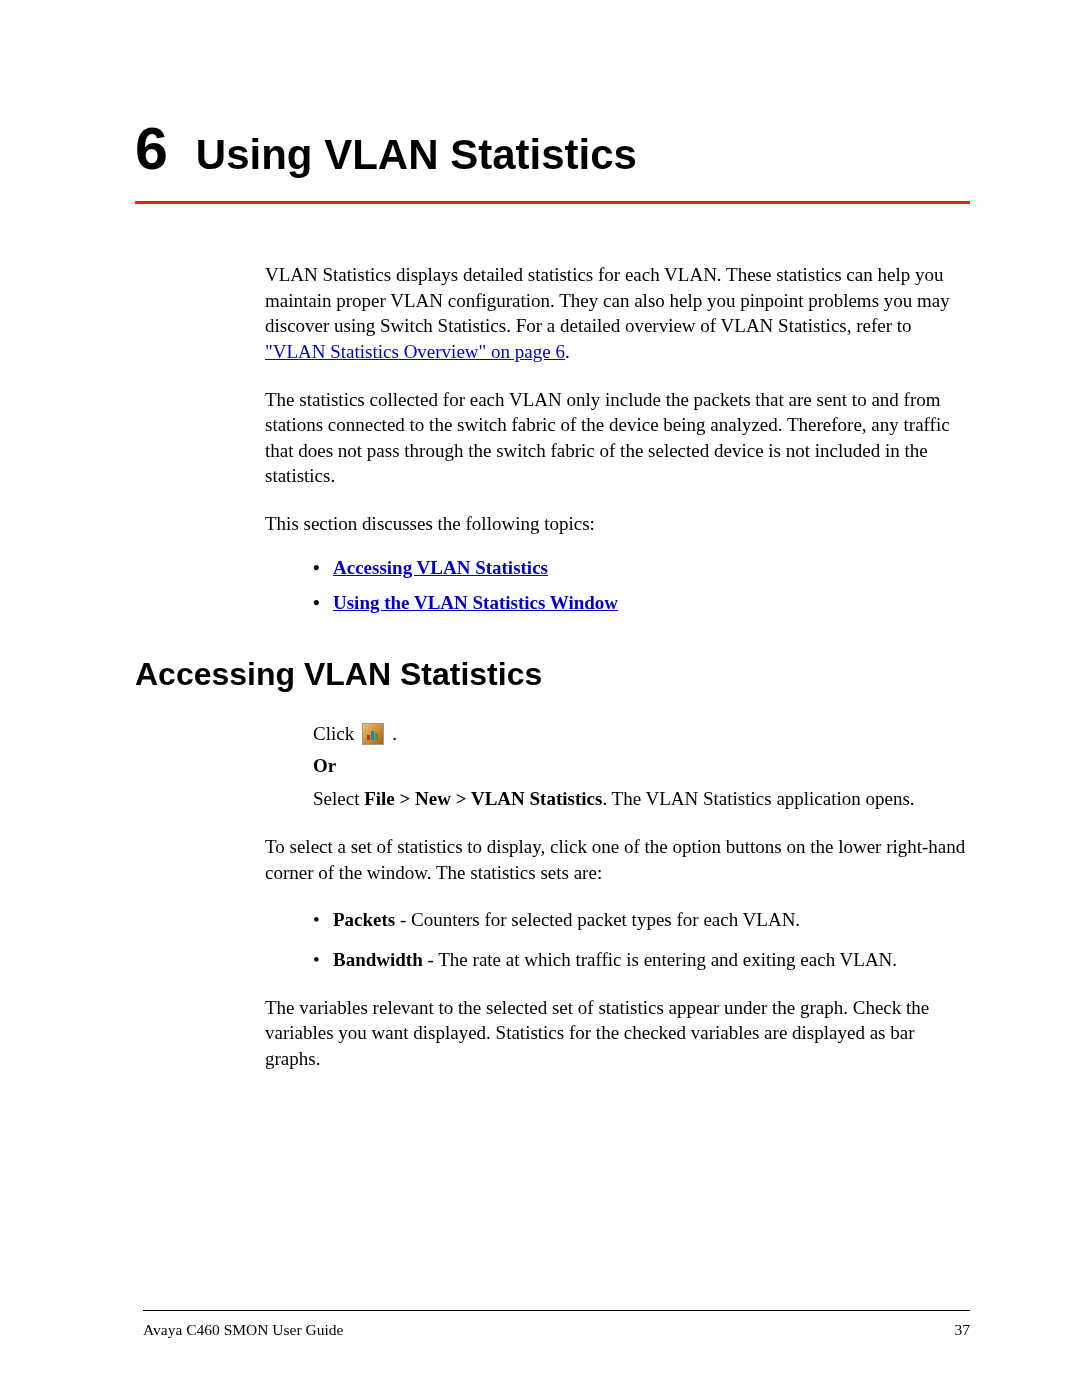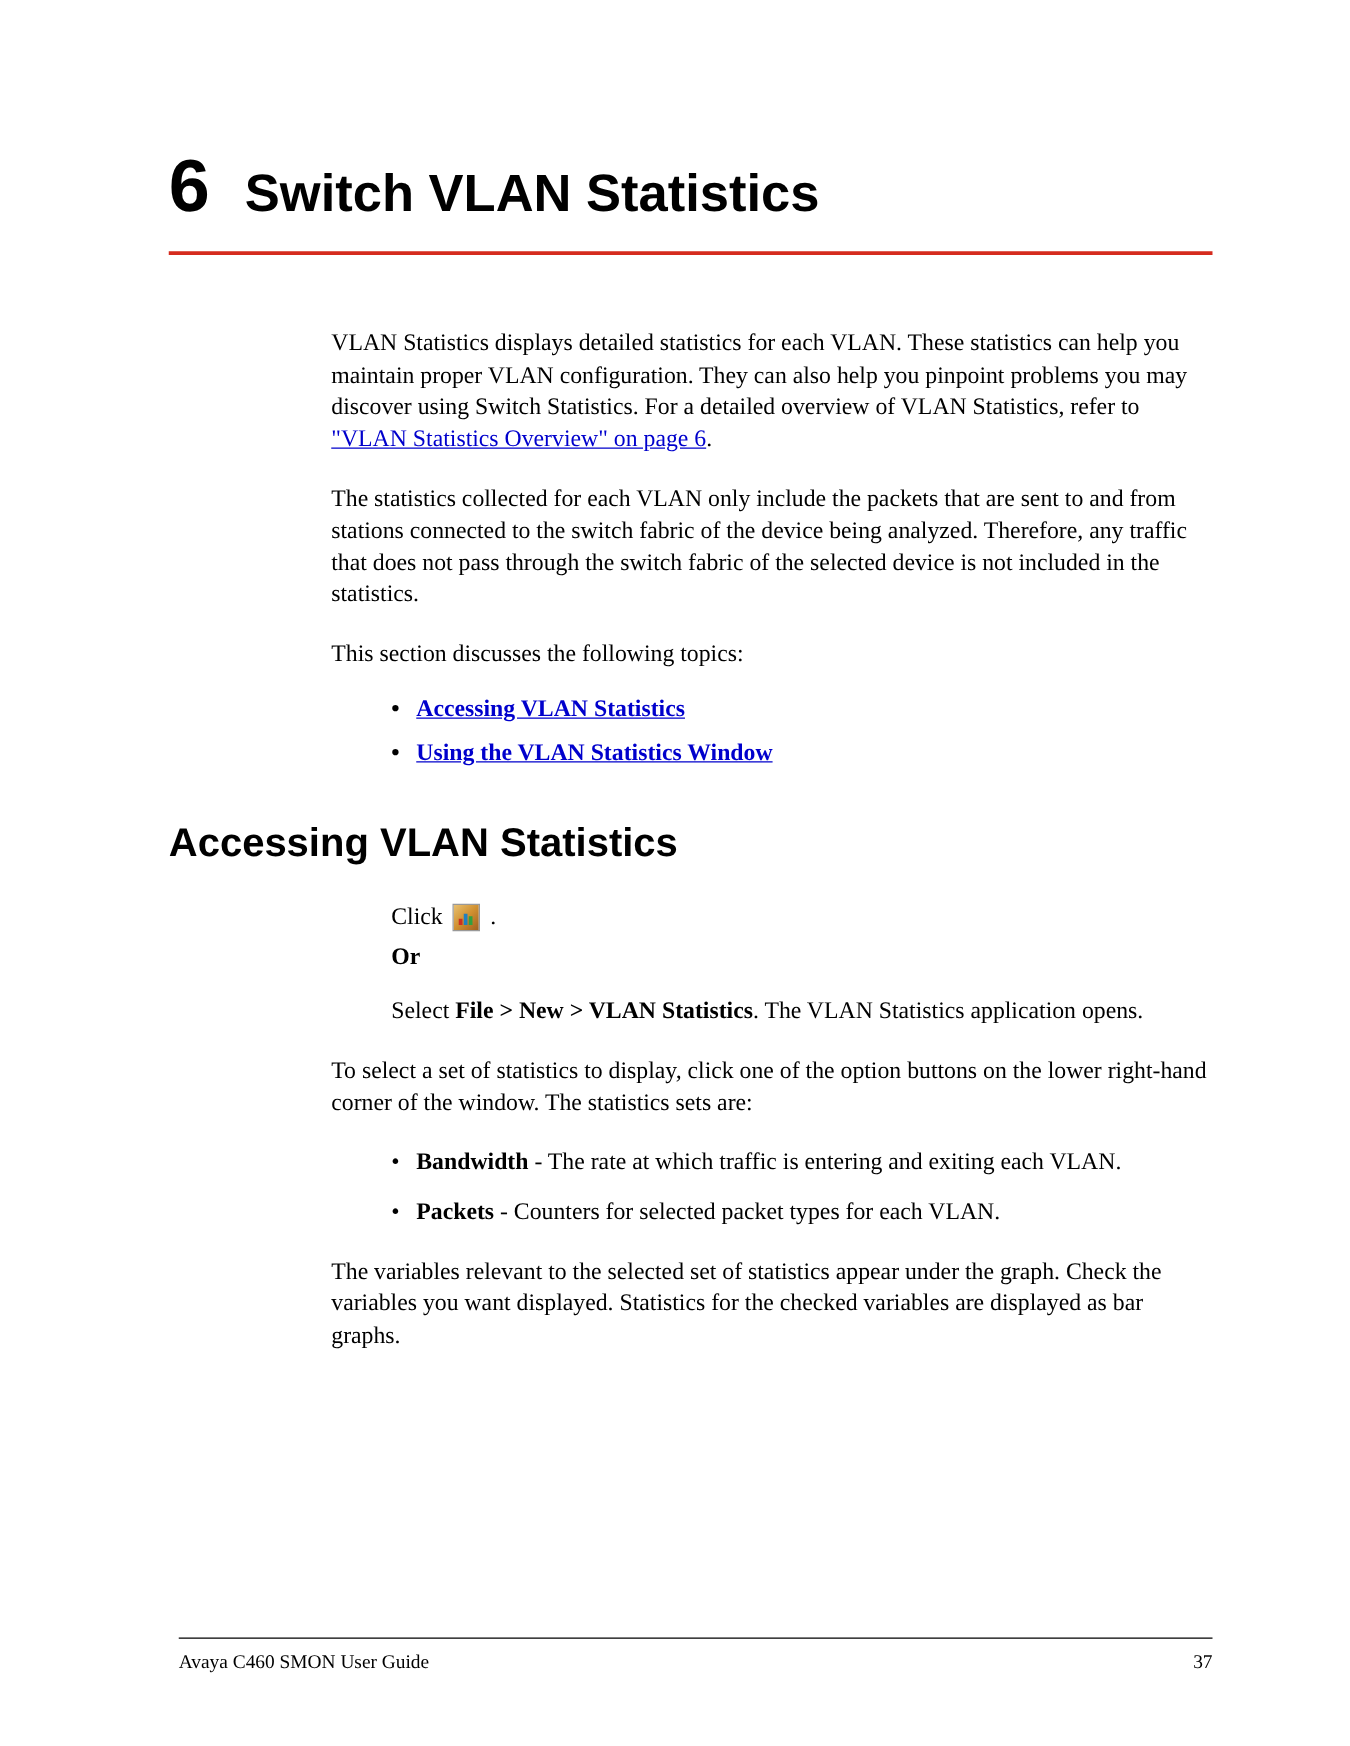"Switch VLAN Statistics" span.chapter-title { text: Switch -> Using }
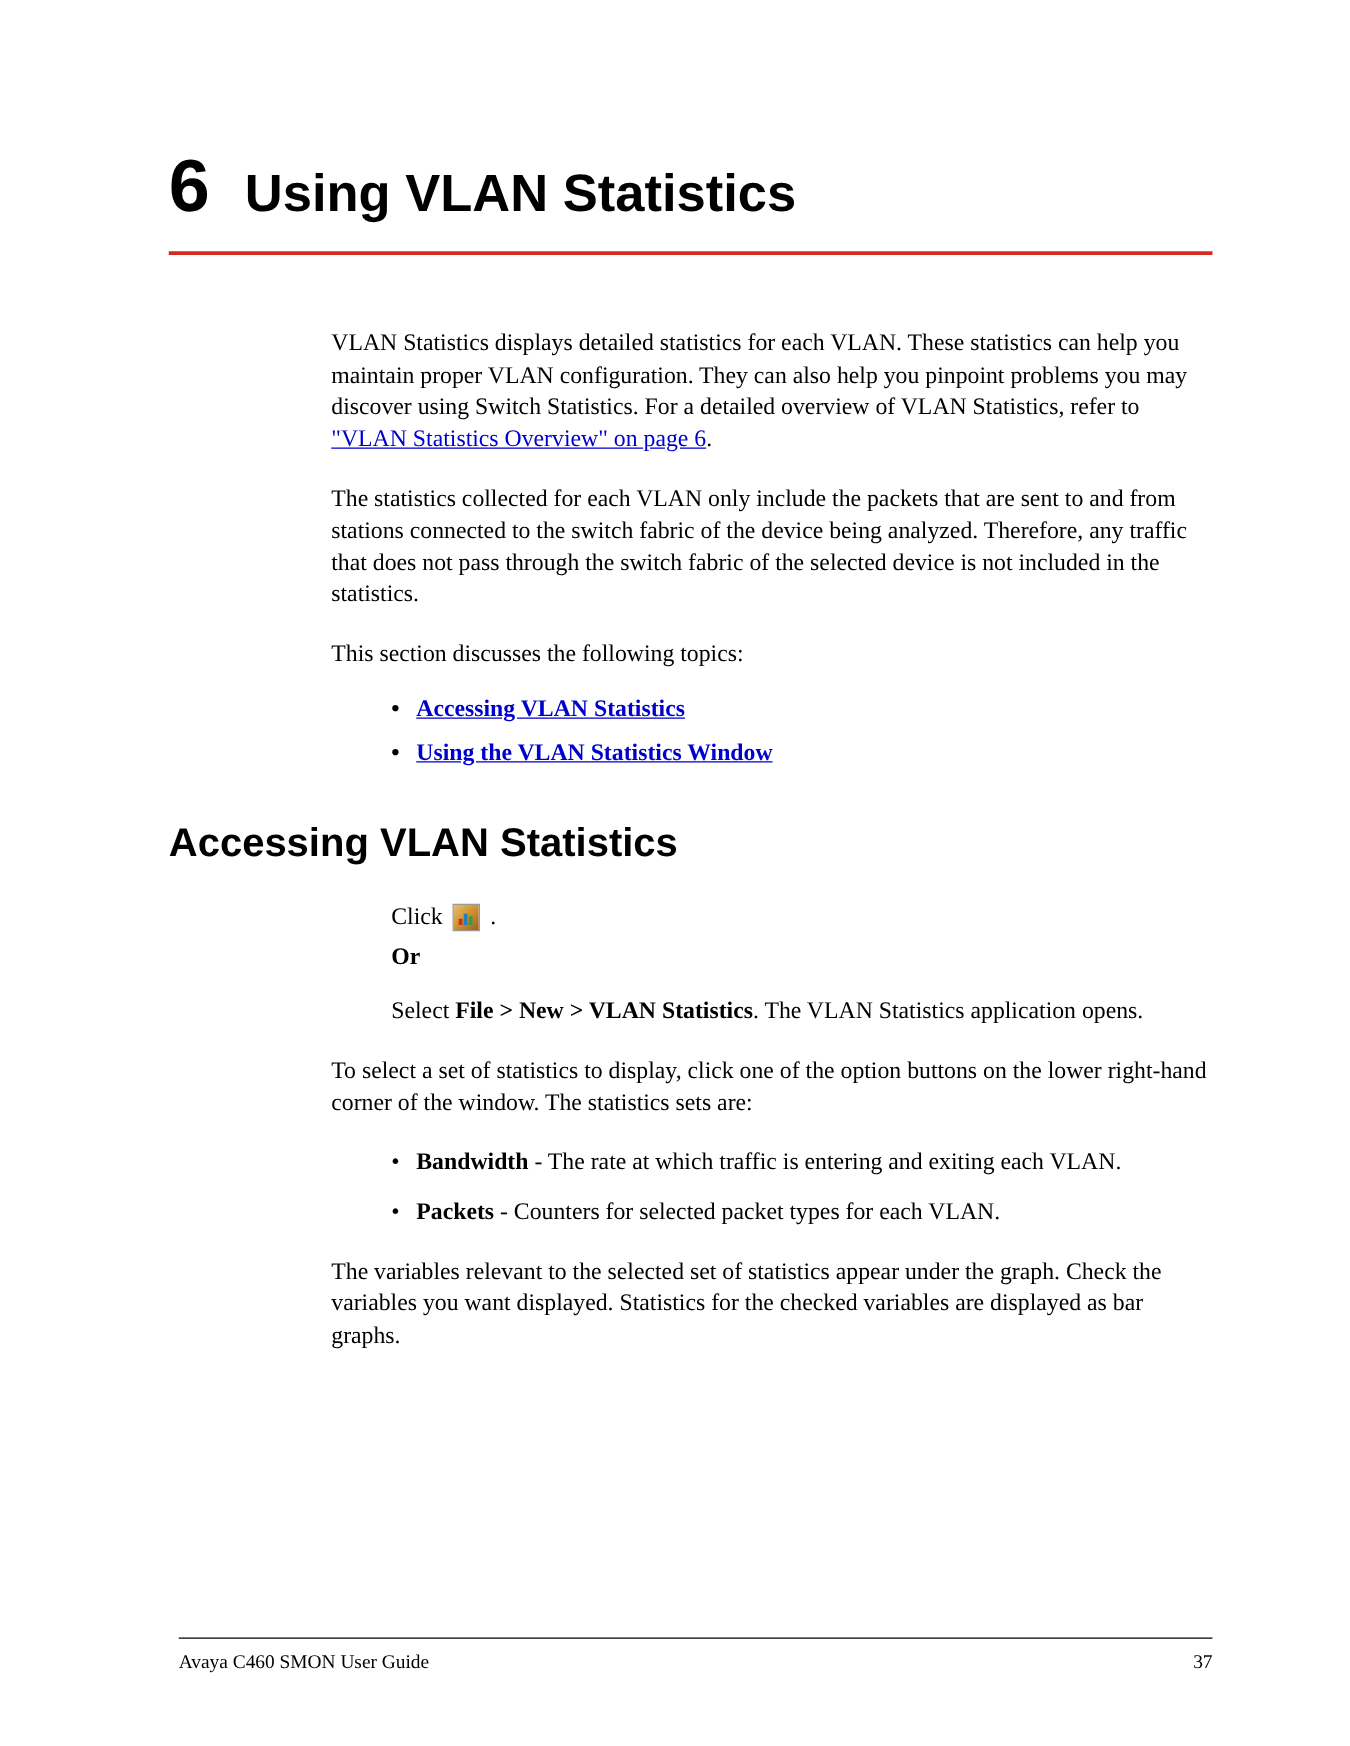"Or" .or-label { margin-bottom: 18px -> 8px }
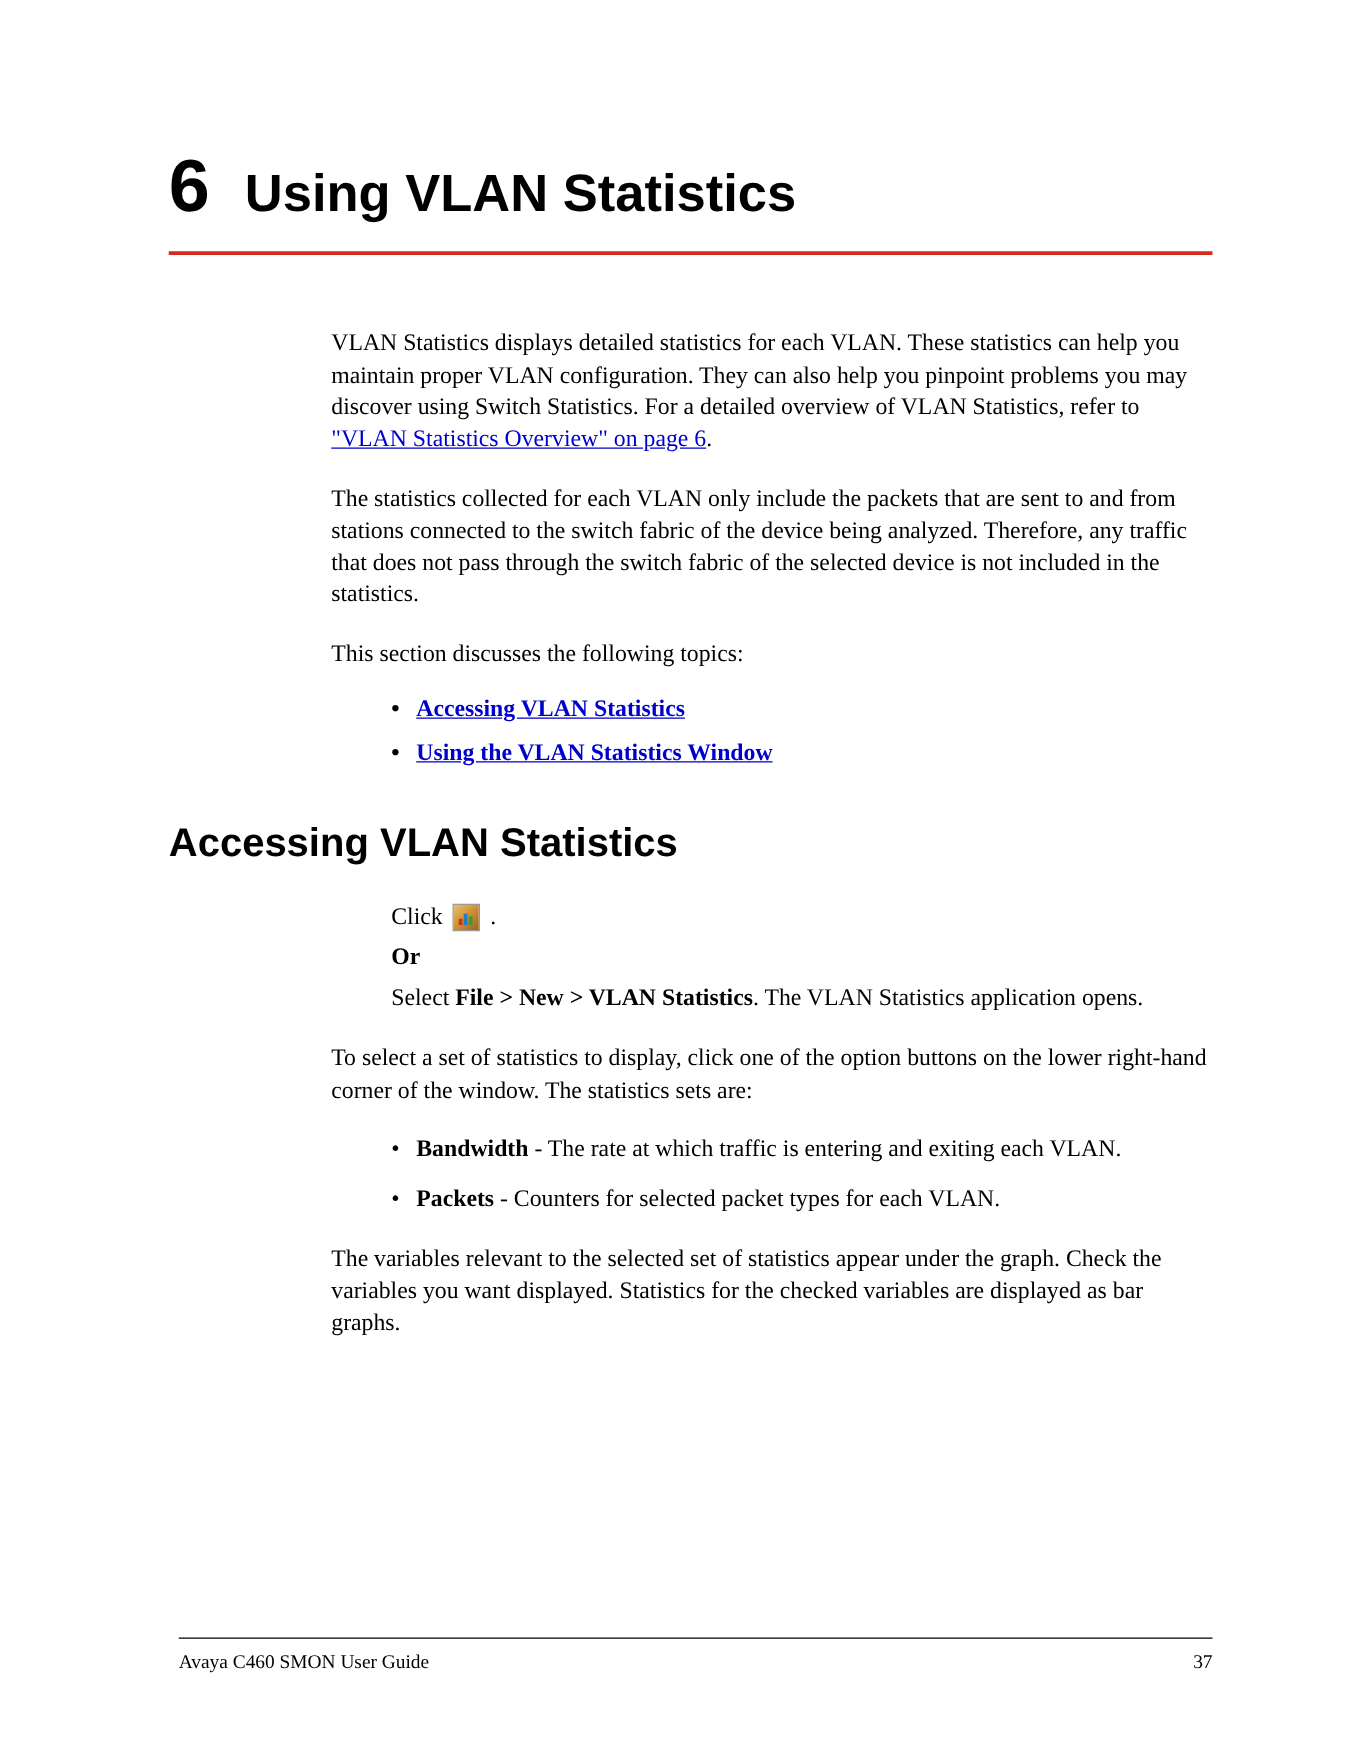"Bandwidth - The rate at" li { order: before "Packets - Counters for selected" -> after "Packets - Counters for selected" }
